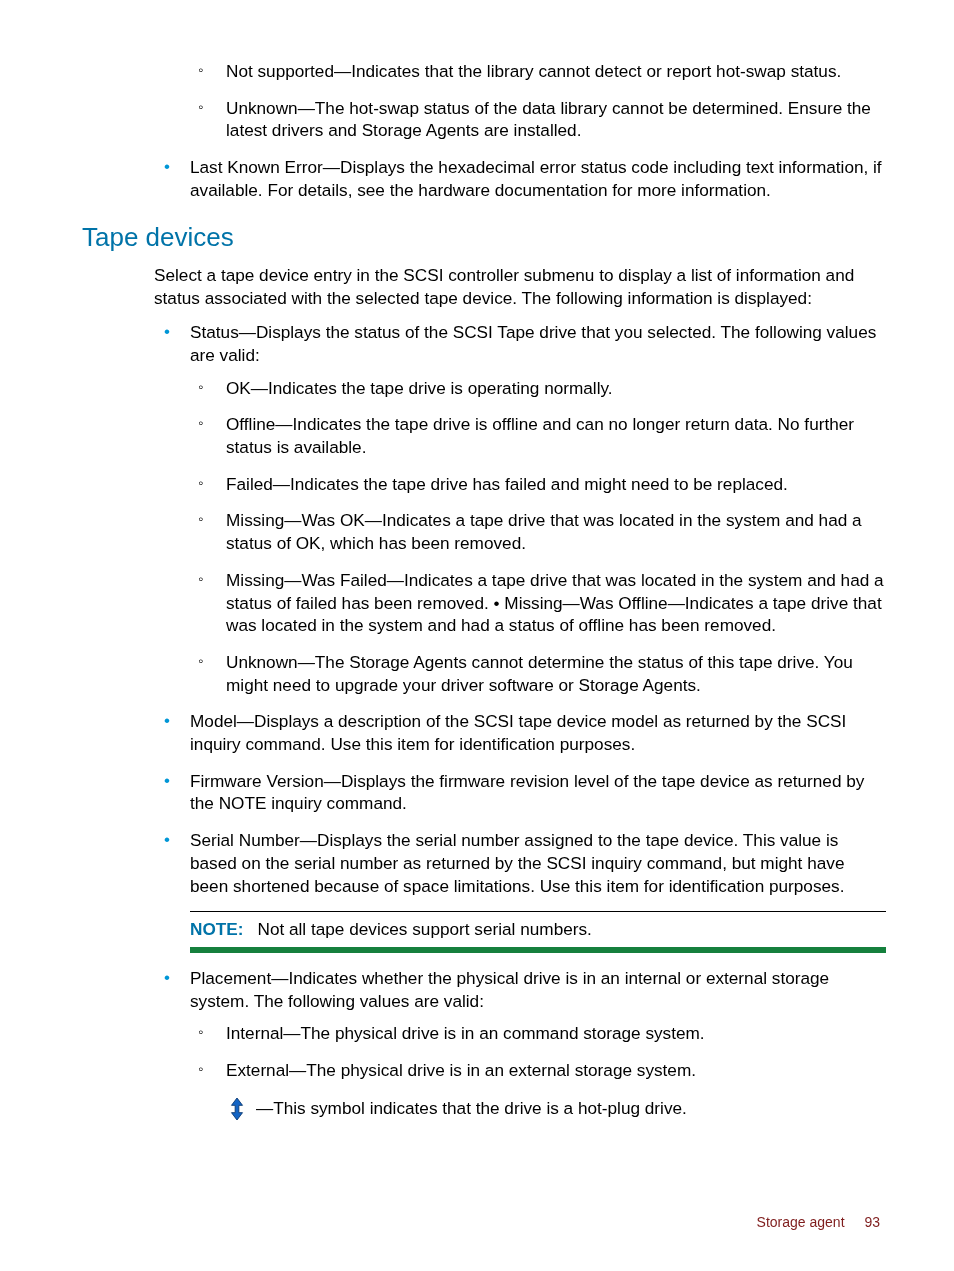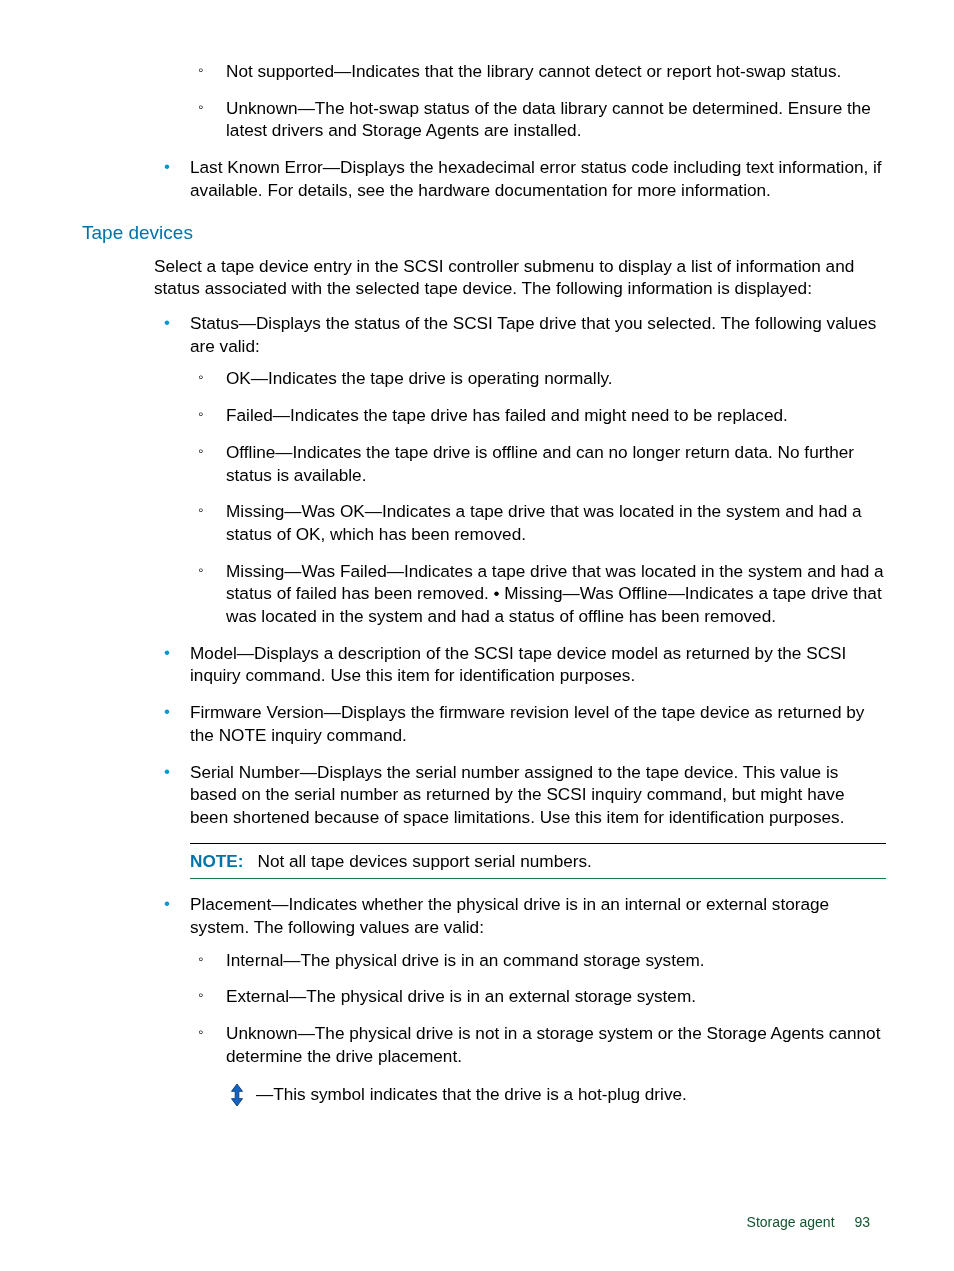"Tape devices" h2.section { font-size: 19px -> 26px }
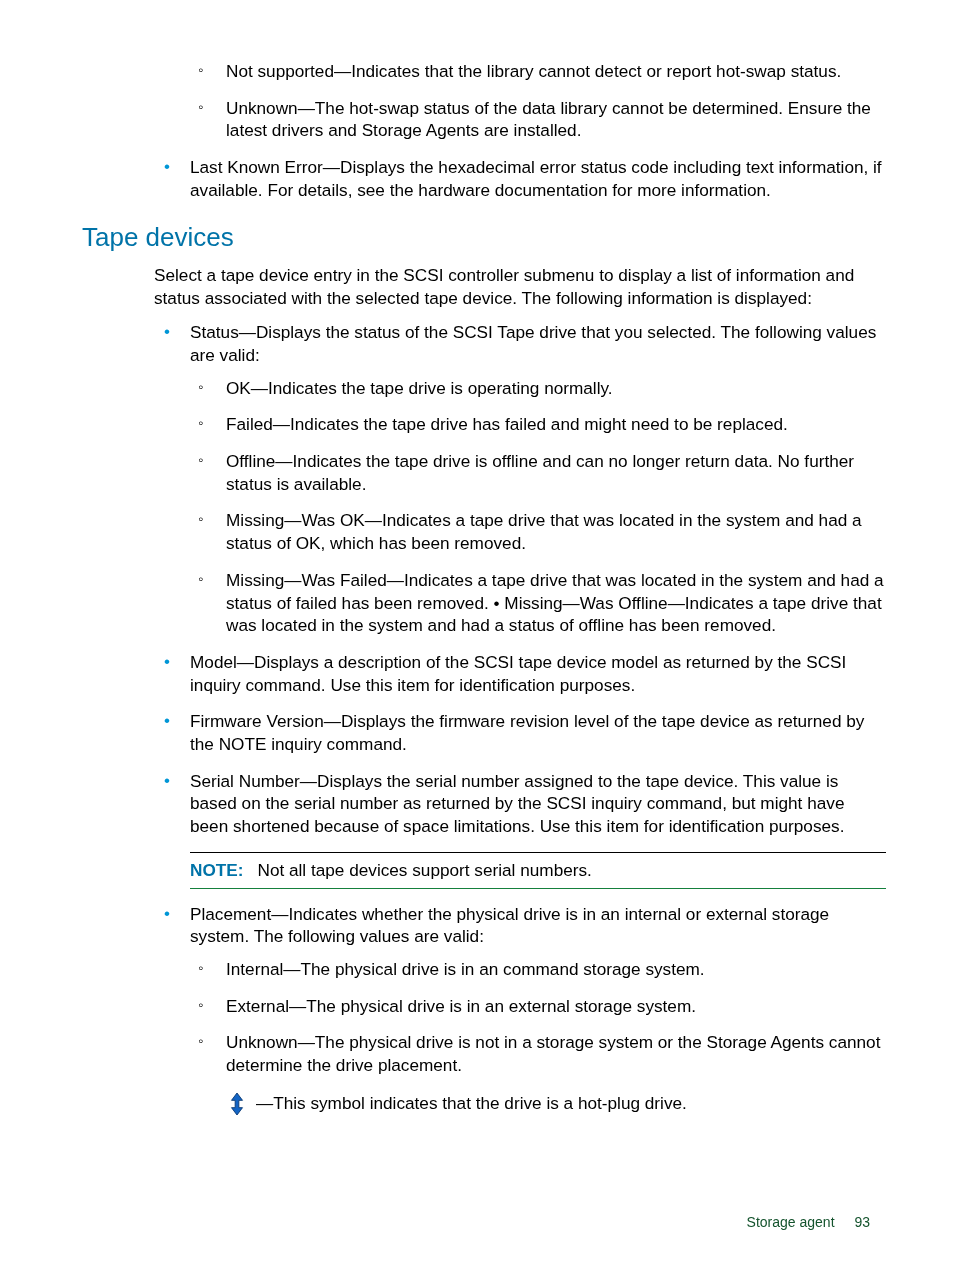"Failed—Indicates the tape drive has" li { order: before "Offline—Indicates the tape drive is" -> after "Offline—Indicates the tape drive is" }
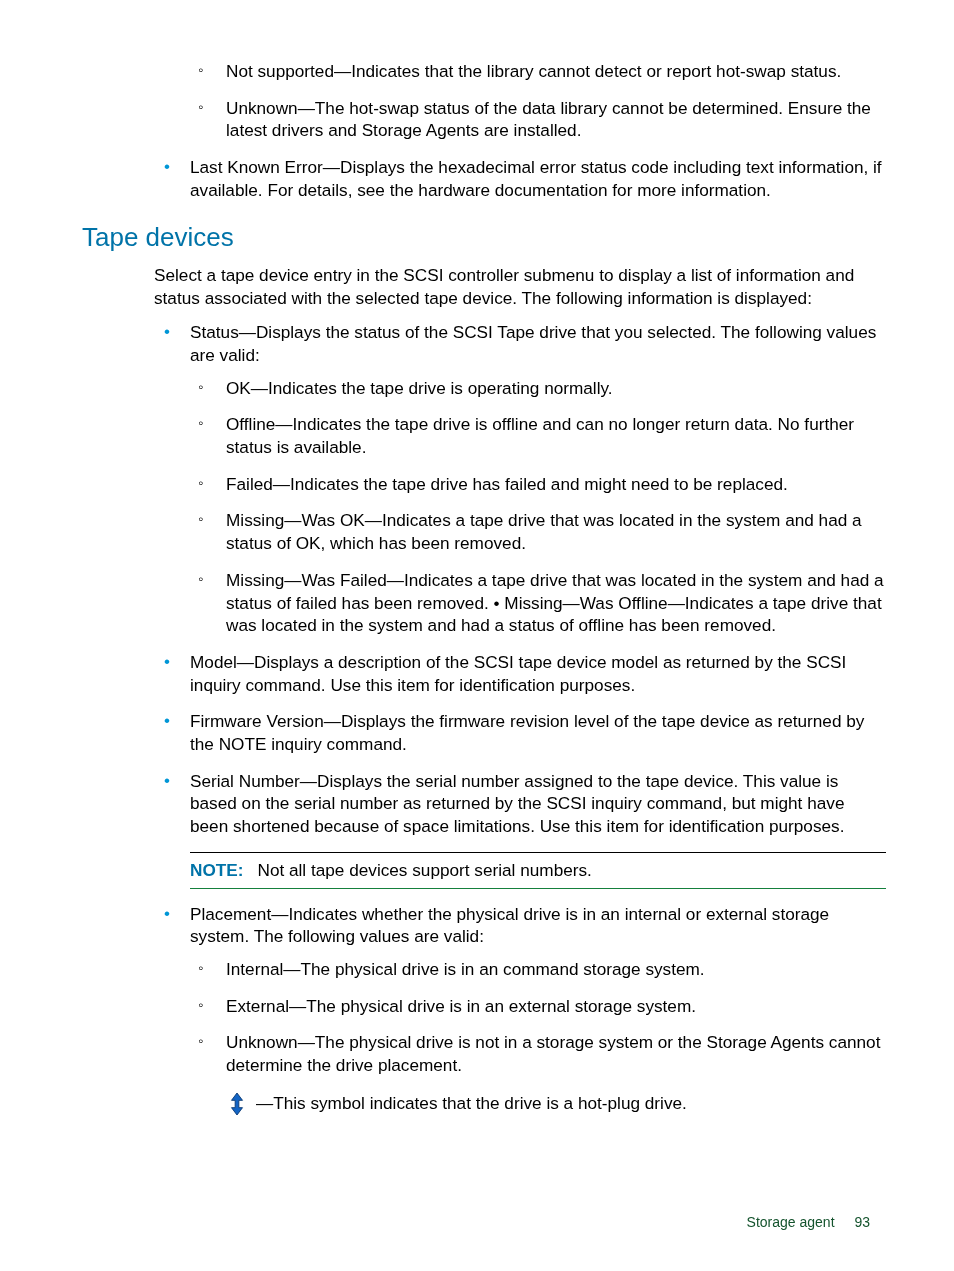"Unknown—The Storage Agents cannot" li { html: none -> <li><span>Unknown—The Storage Agents cannot determine the status of this tape drive. You might need to upgrade your driver software or Storage Agents.</span></li> }
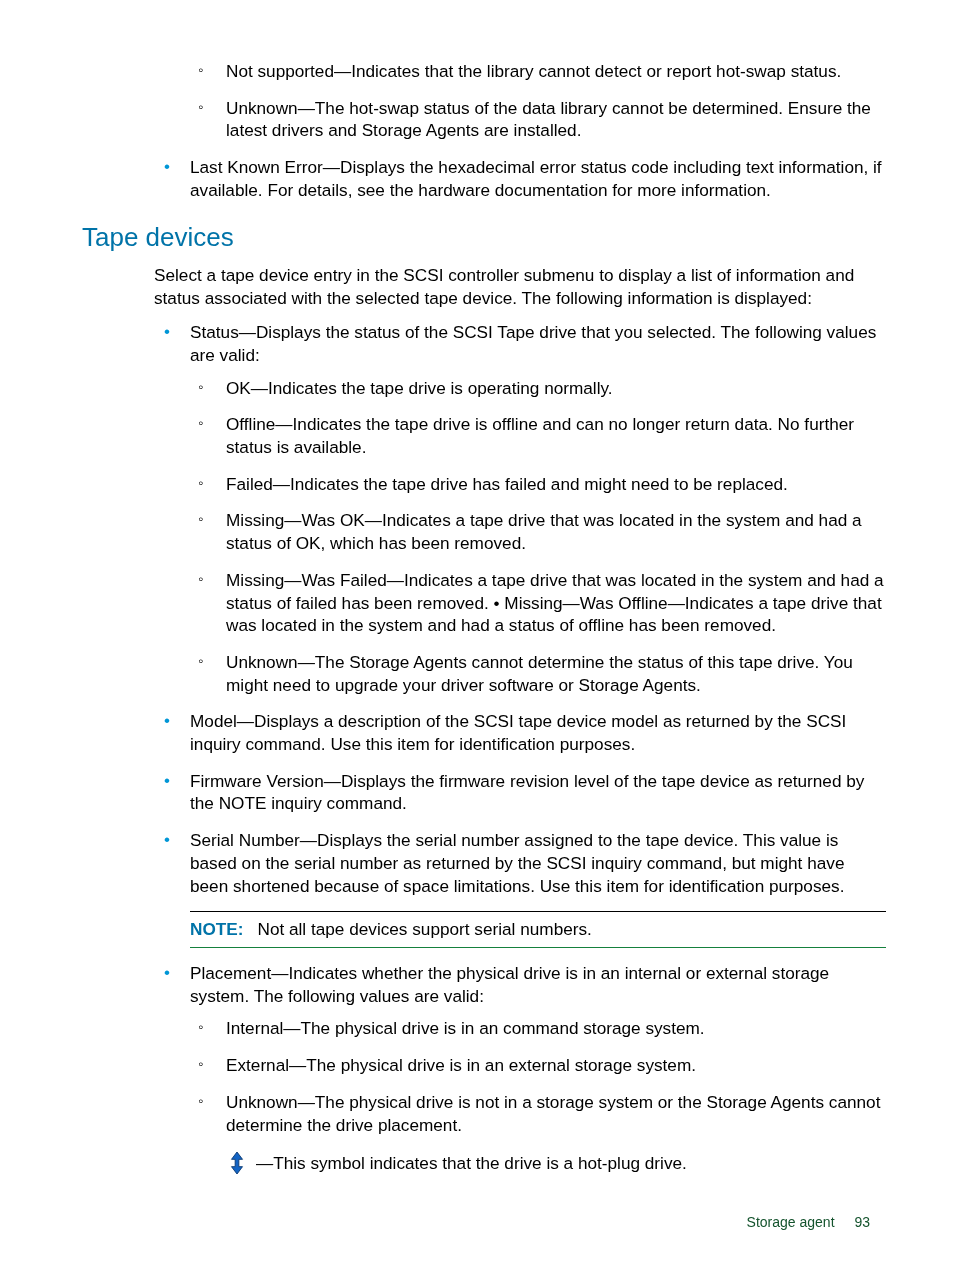"NOTE: Not all tape devices" .note-box { border-bottom: 1px solid #15803d -> 6px solid #15803d }
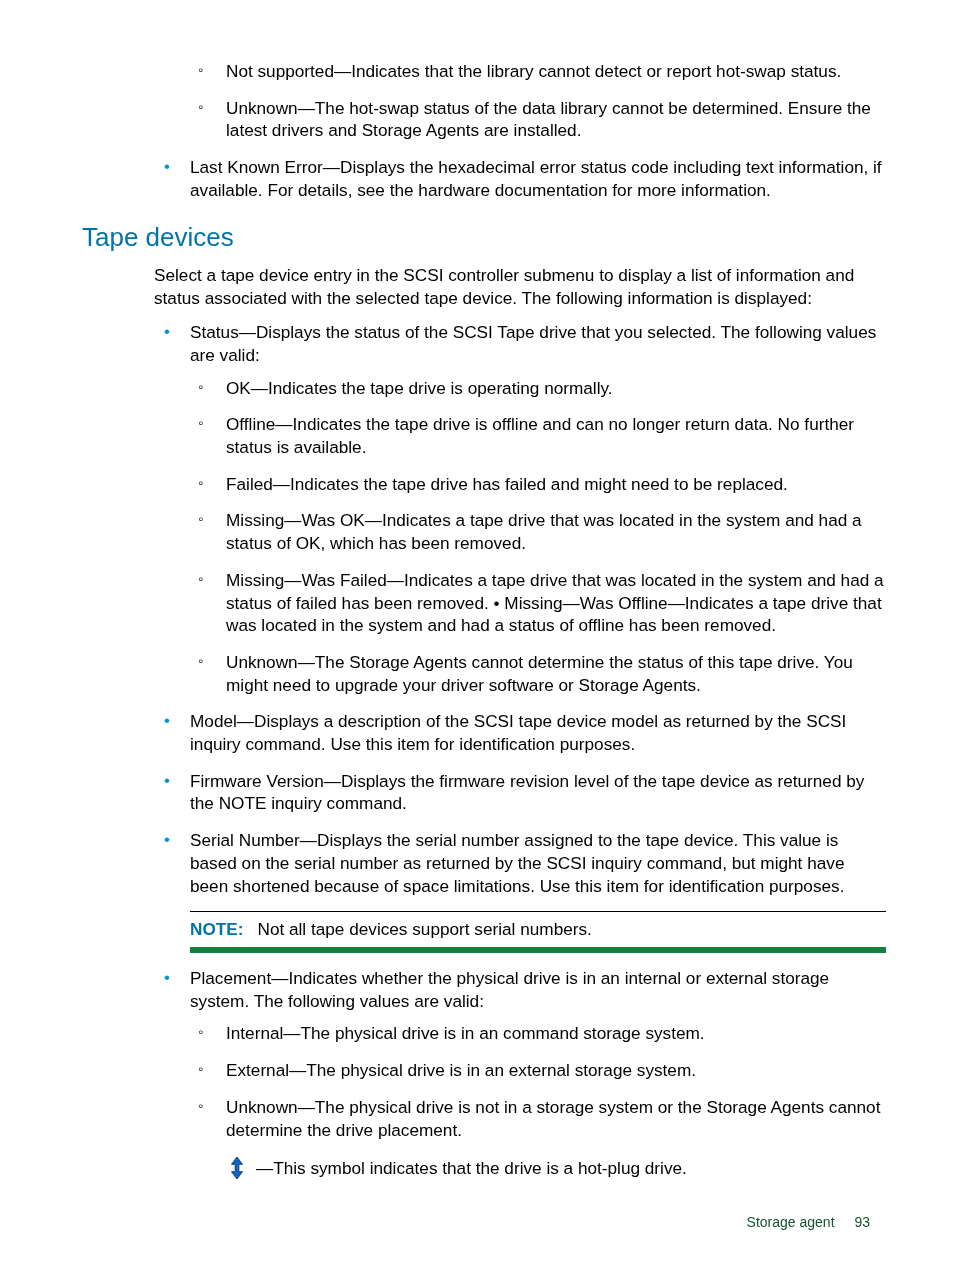"Unknown—The physical drive is not" li { html: <li><span>Unknown—The physical drive is not in a storage system or the Storage Agents cannot determine the drive placement.</span></li> -> none }
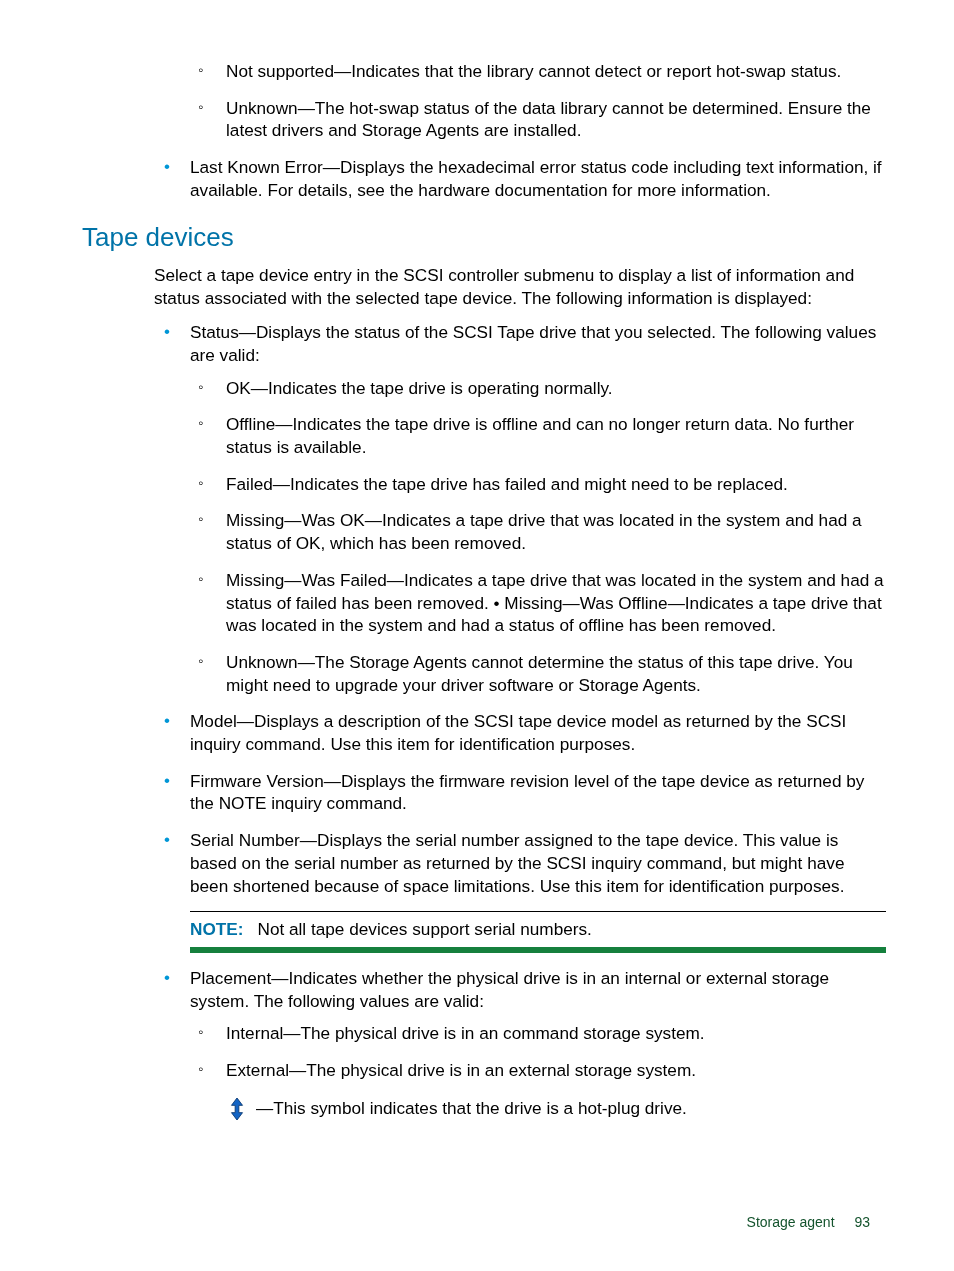"Storage agent 93" .footer { color: #14532d -> #7f1d1d; right: 60px -> 50px }
